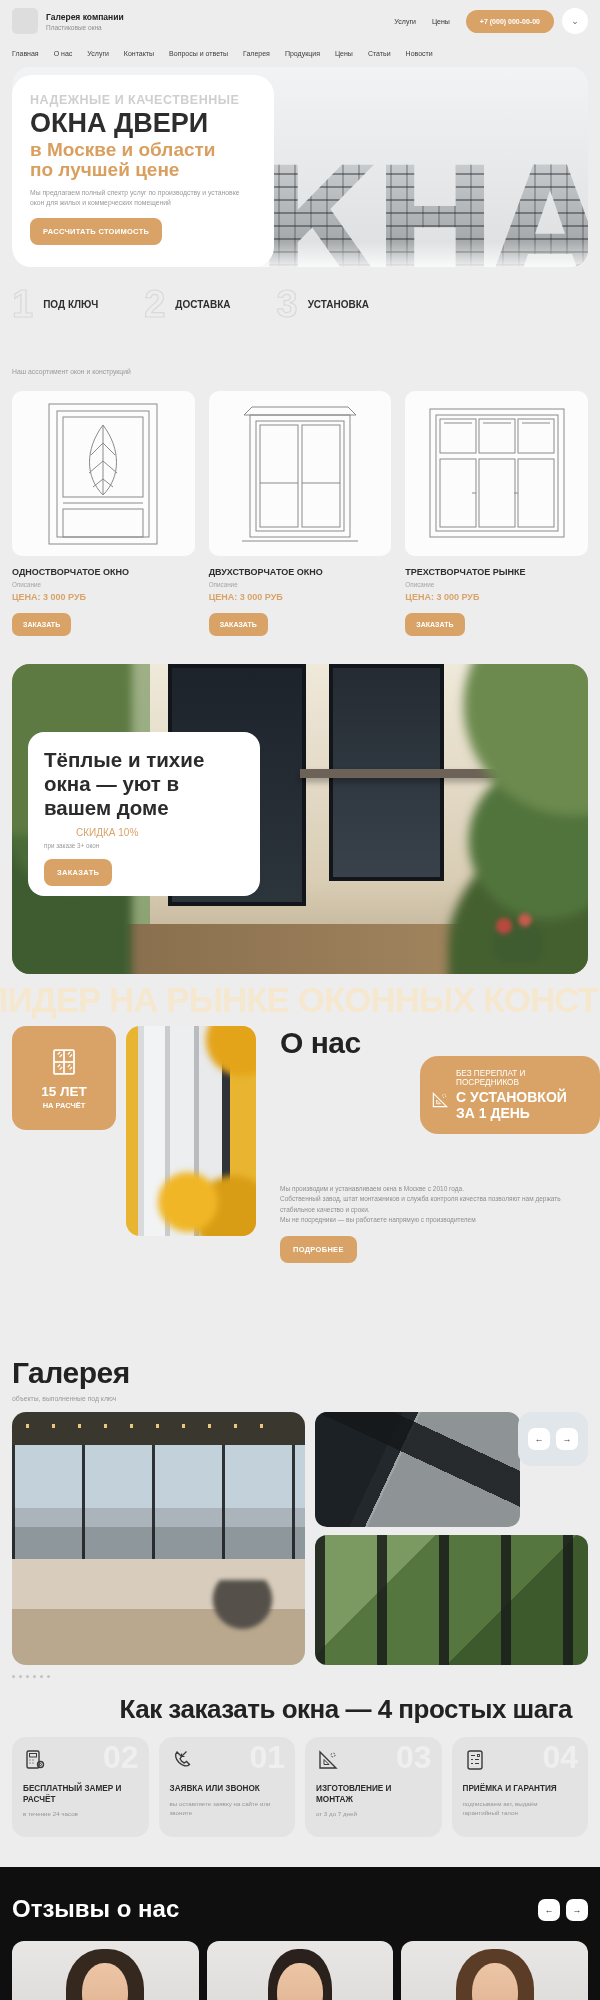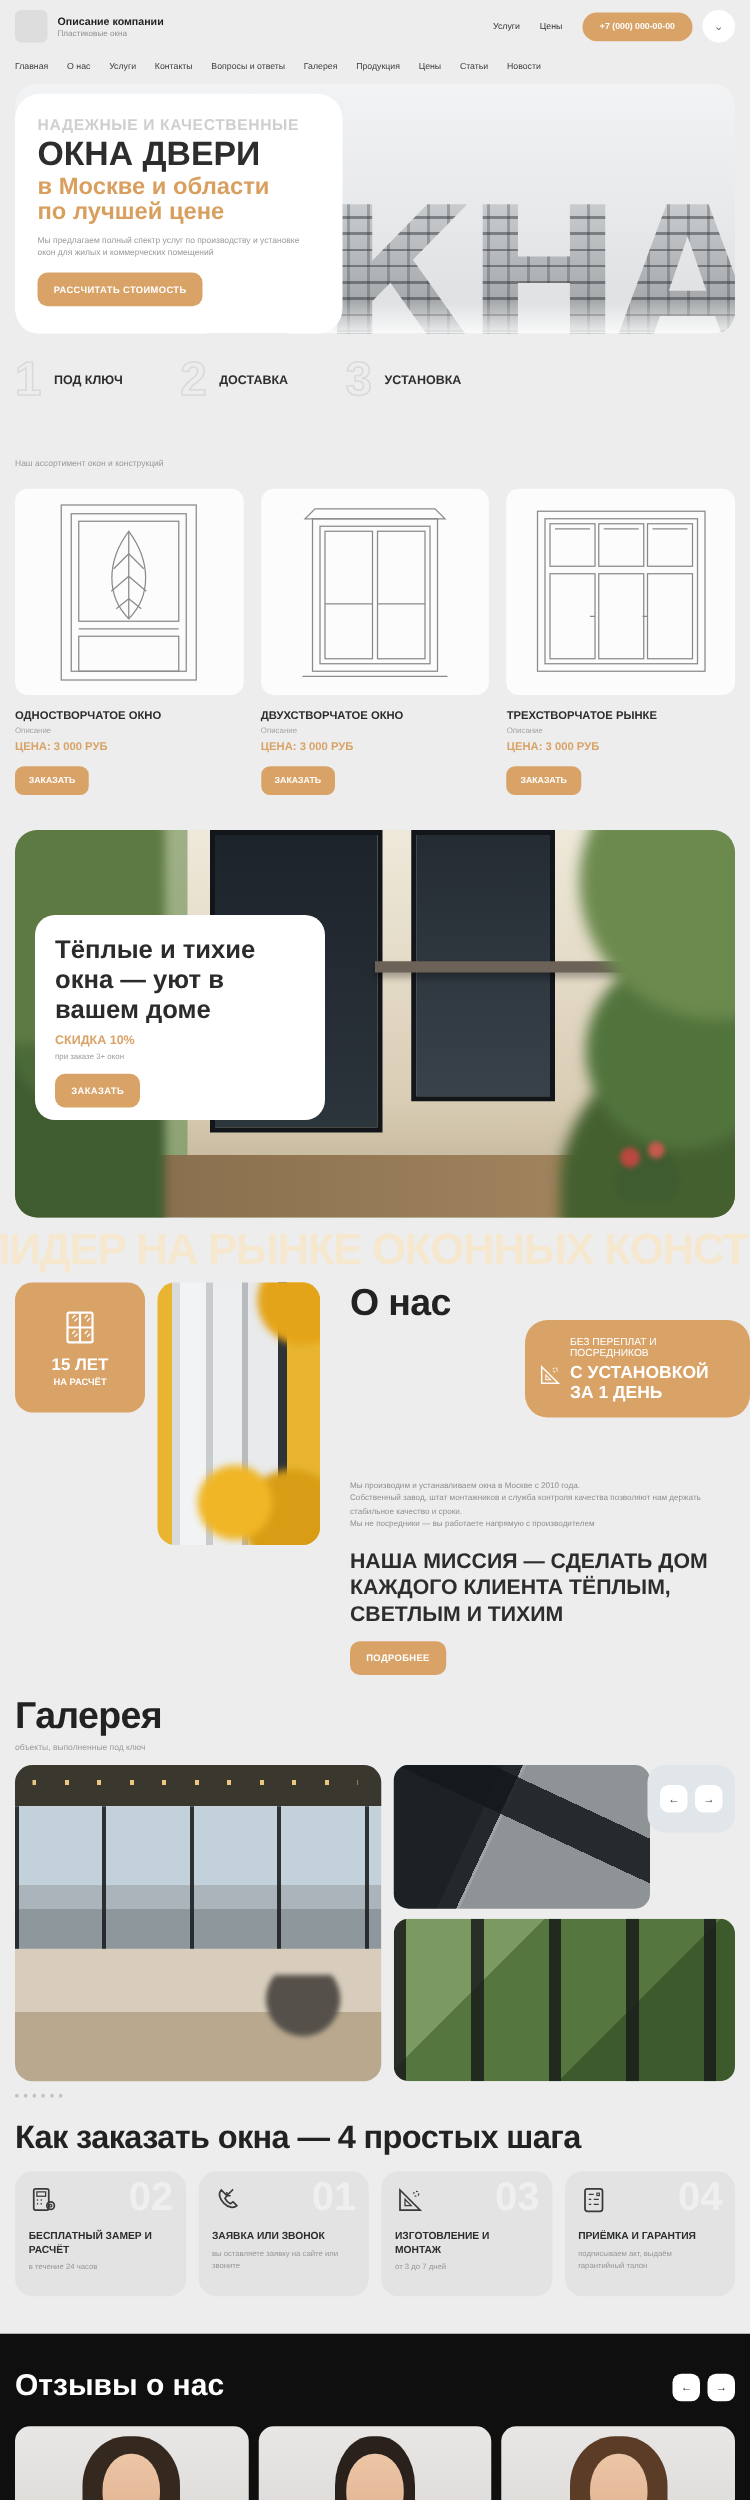"Описание компании" div.company-name { text: Описание -> Галерея }
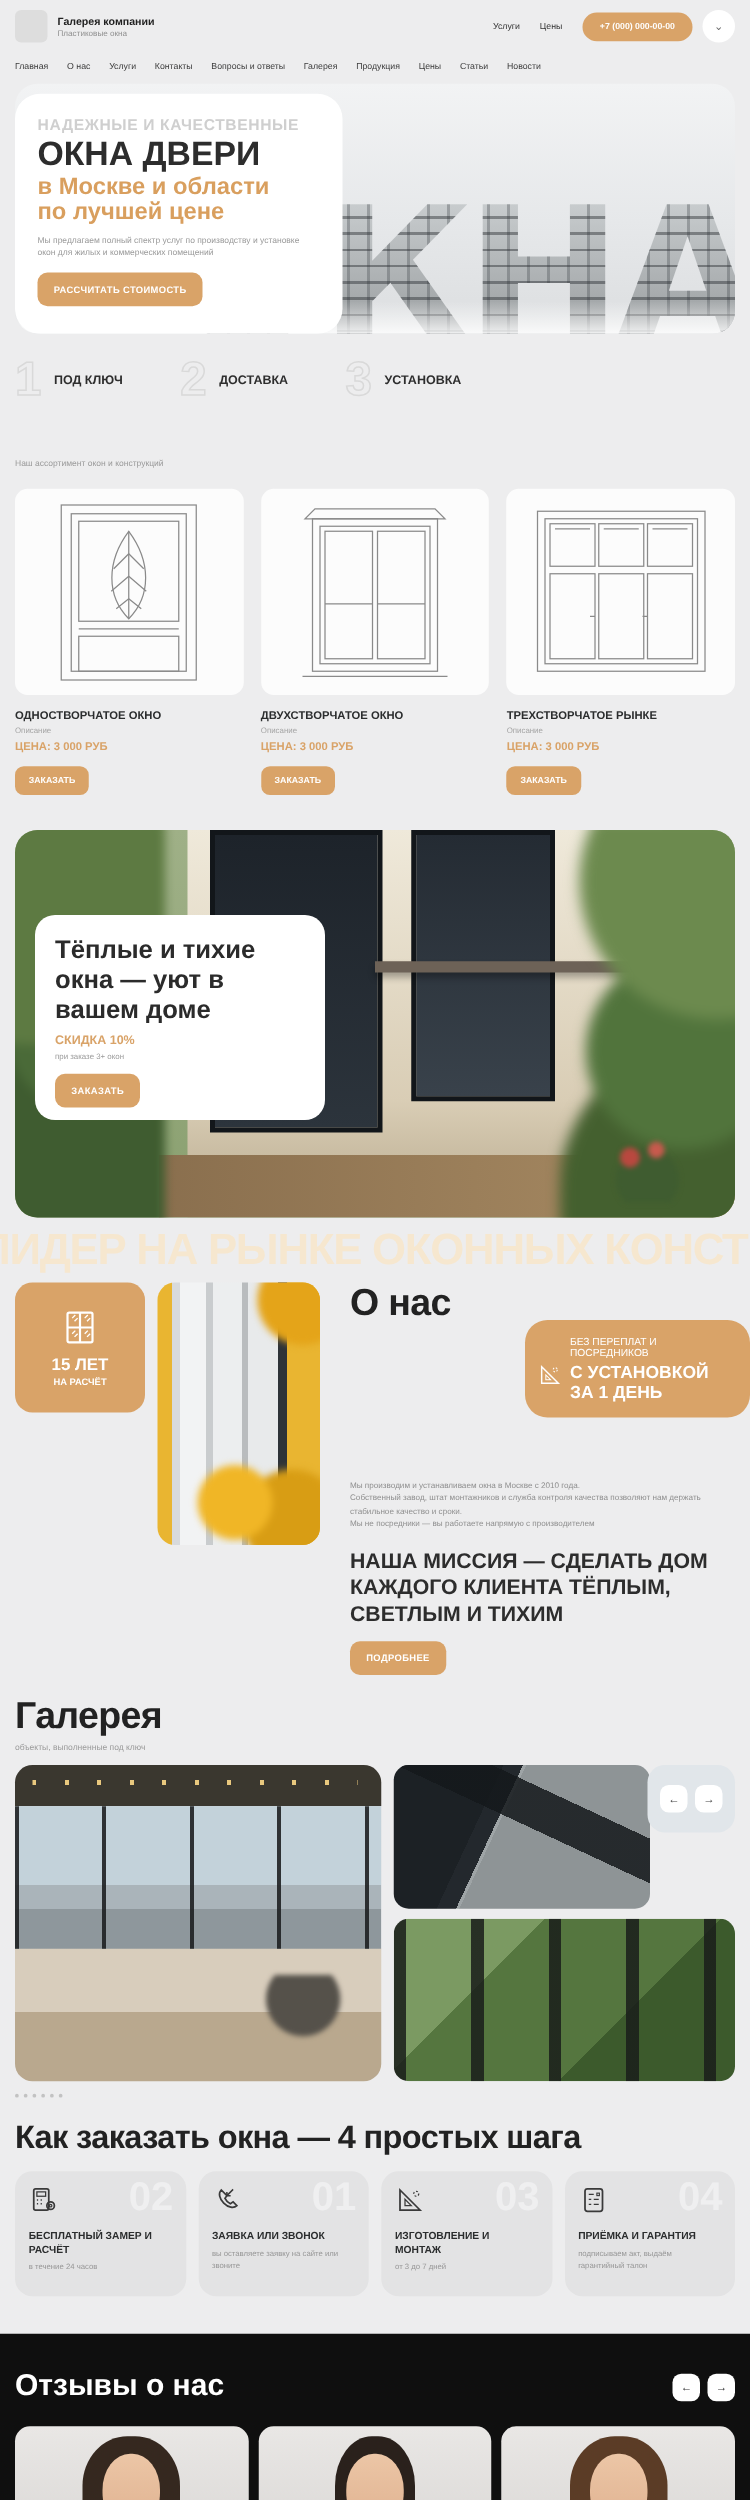"СКИДКА 10%" .banner-discount { font-weight: 700 -> 400; margin-left: none -> 32px }
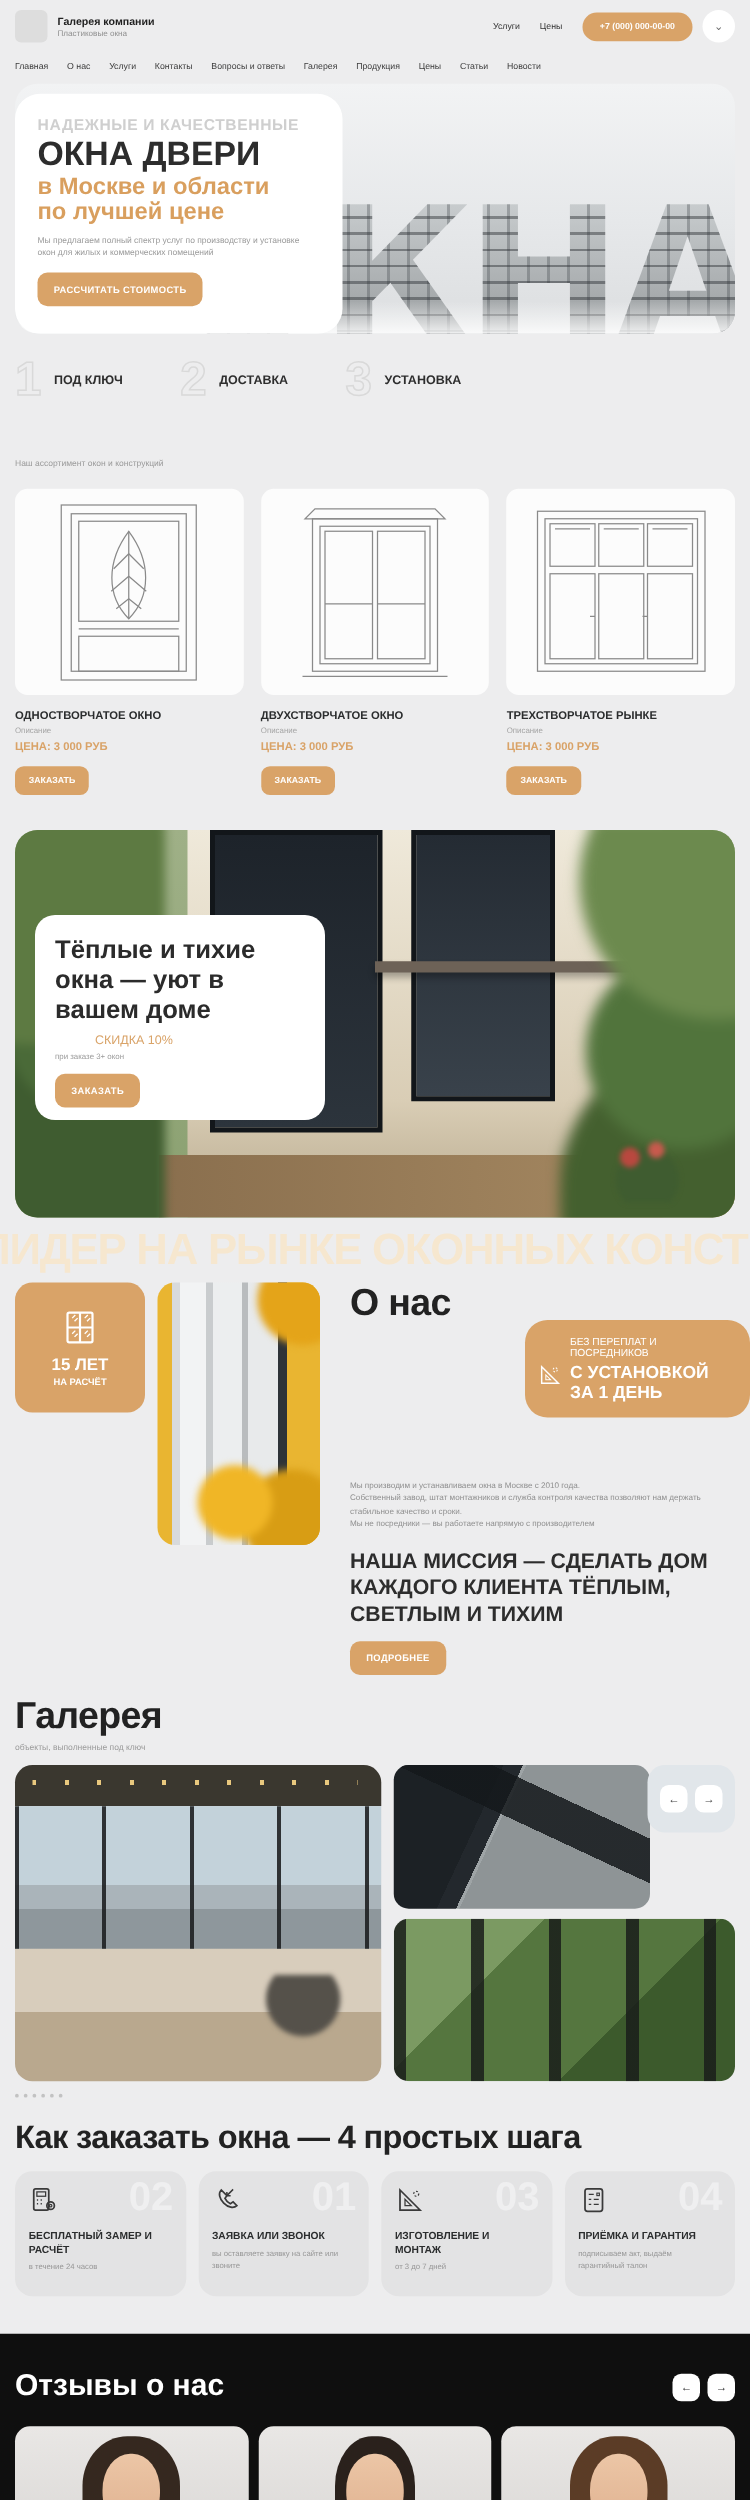"НАША МИССИЯ — СДЕЛАТЬ ДОМ" div.mission { html: <div>НАША МИССИЯ — СДЕЛАТЬ ДОМ КАЖДОГО КЛИЕНТА ТЁПЛЫМ, СВЕТЛЫМ И ТИХИМ</div> -> none }
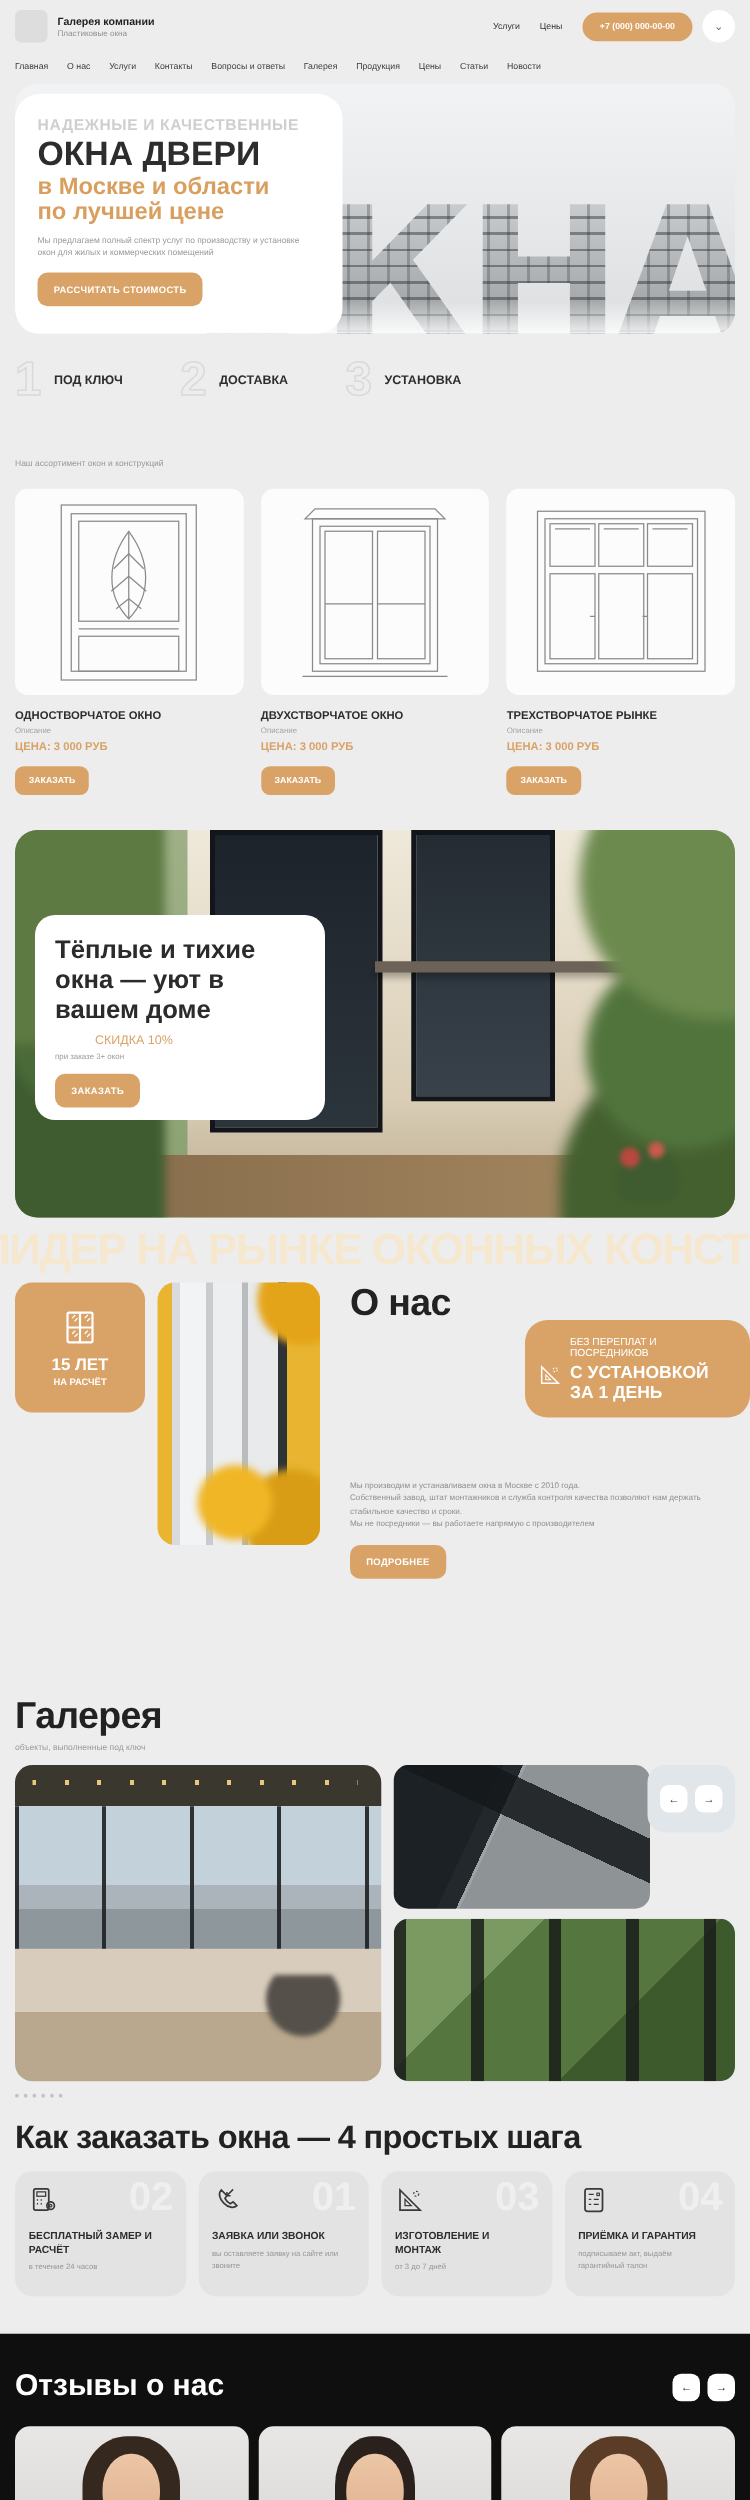"Как заказать окна — 4" .how-head { text-align: none -> right }
